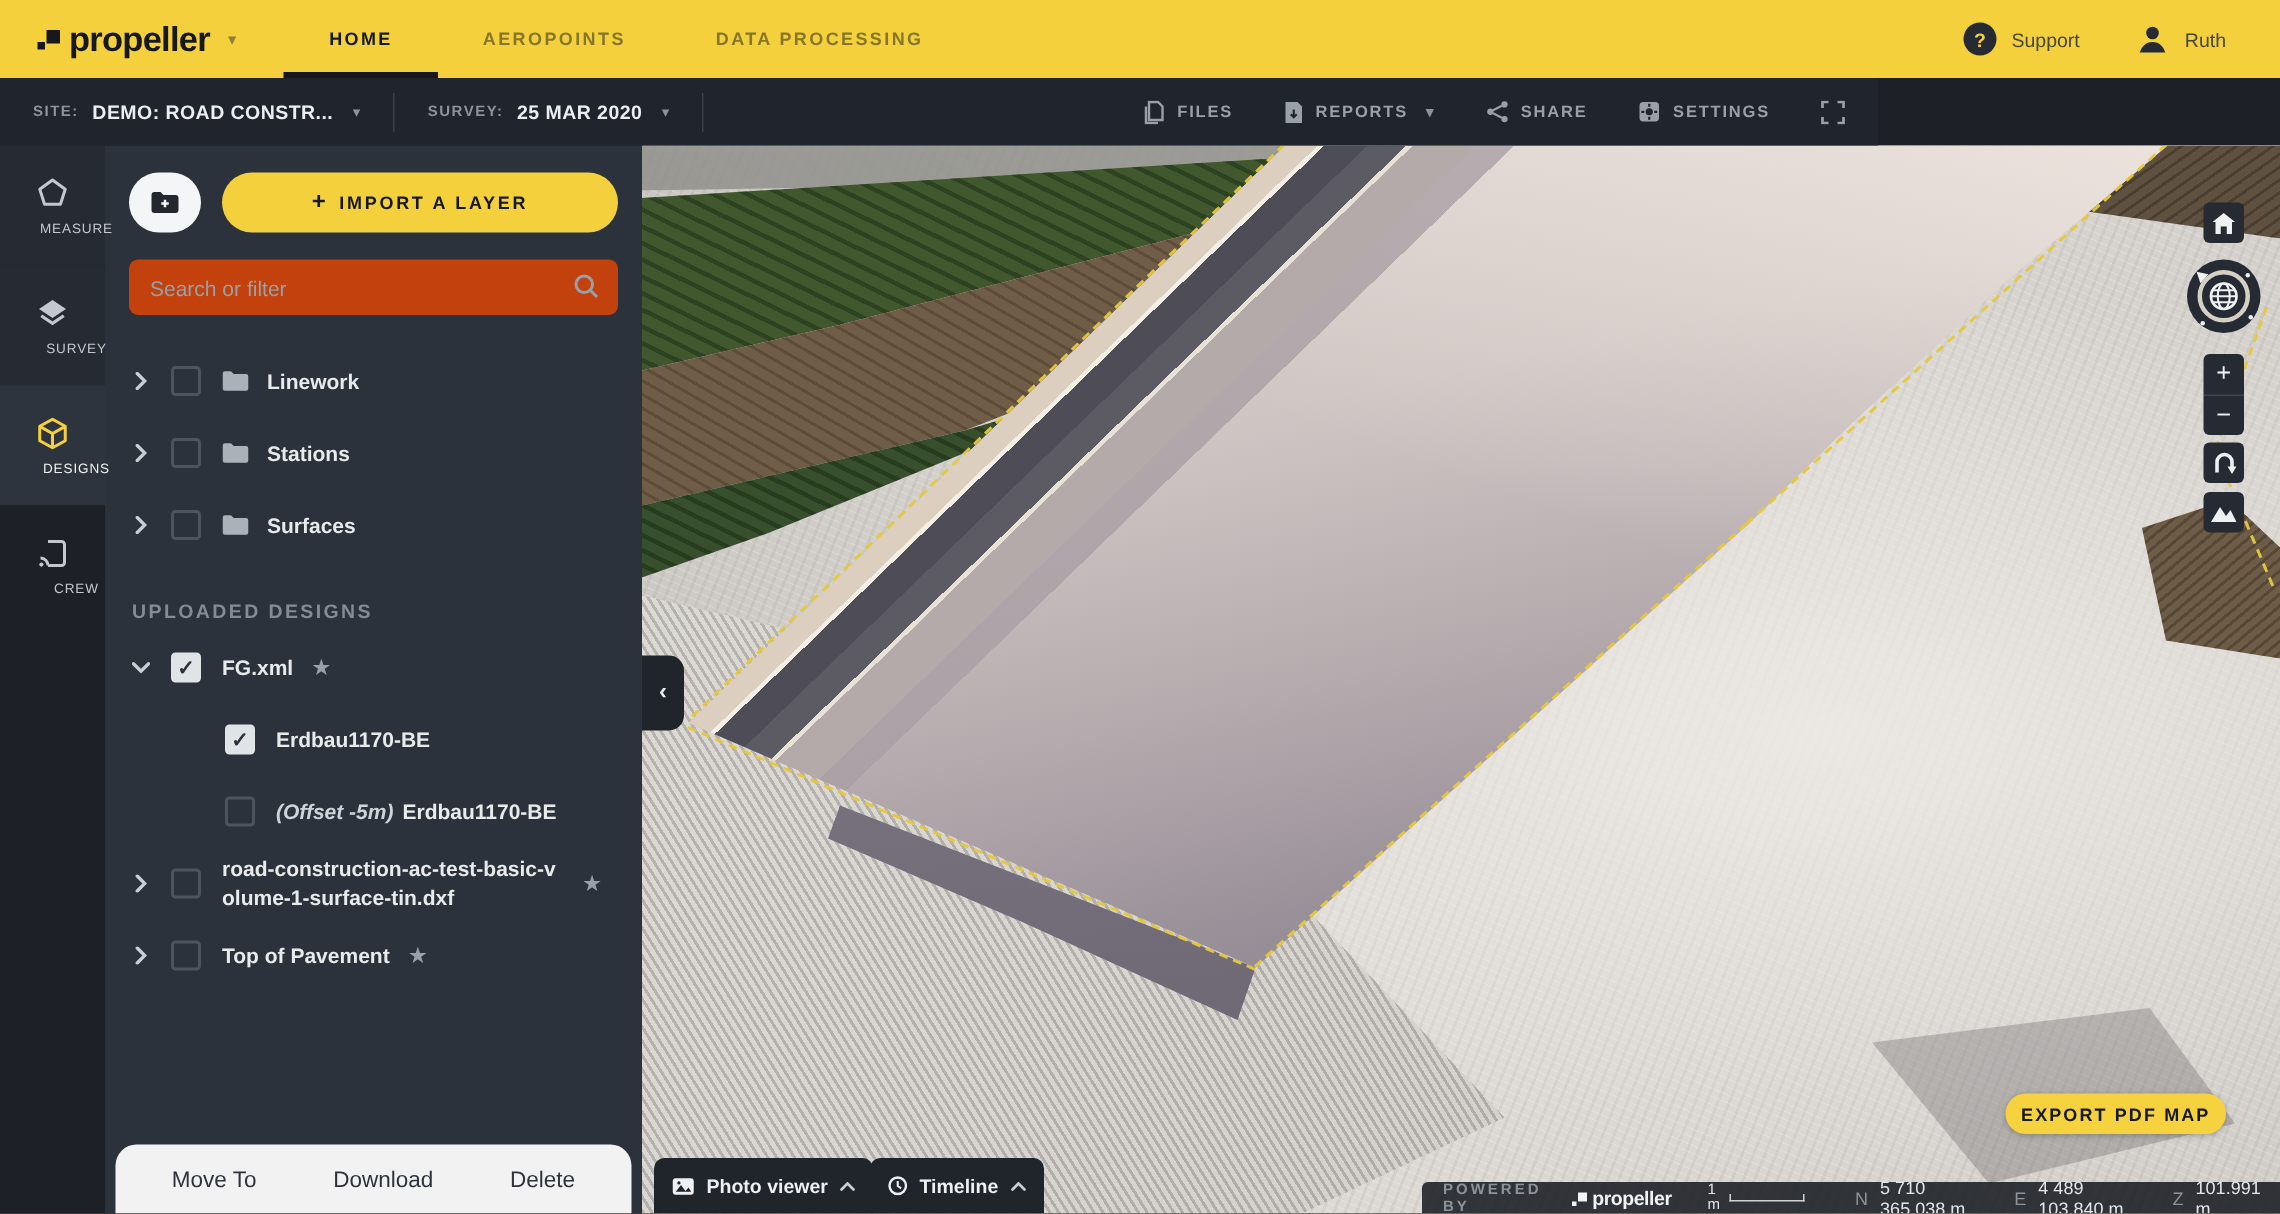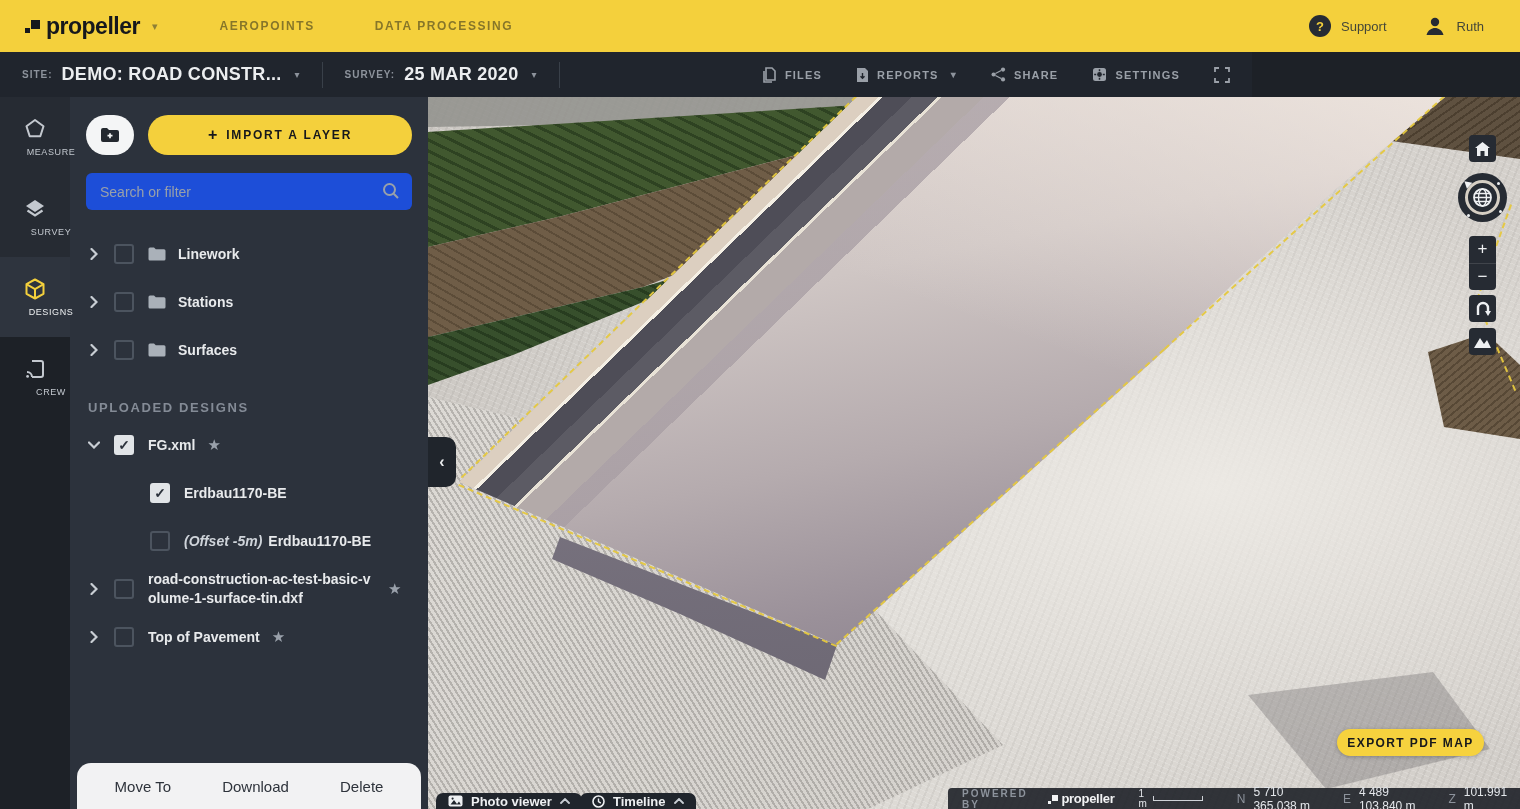"HOME" div.top-tab { html: none -> <div>HOME</div> }
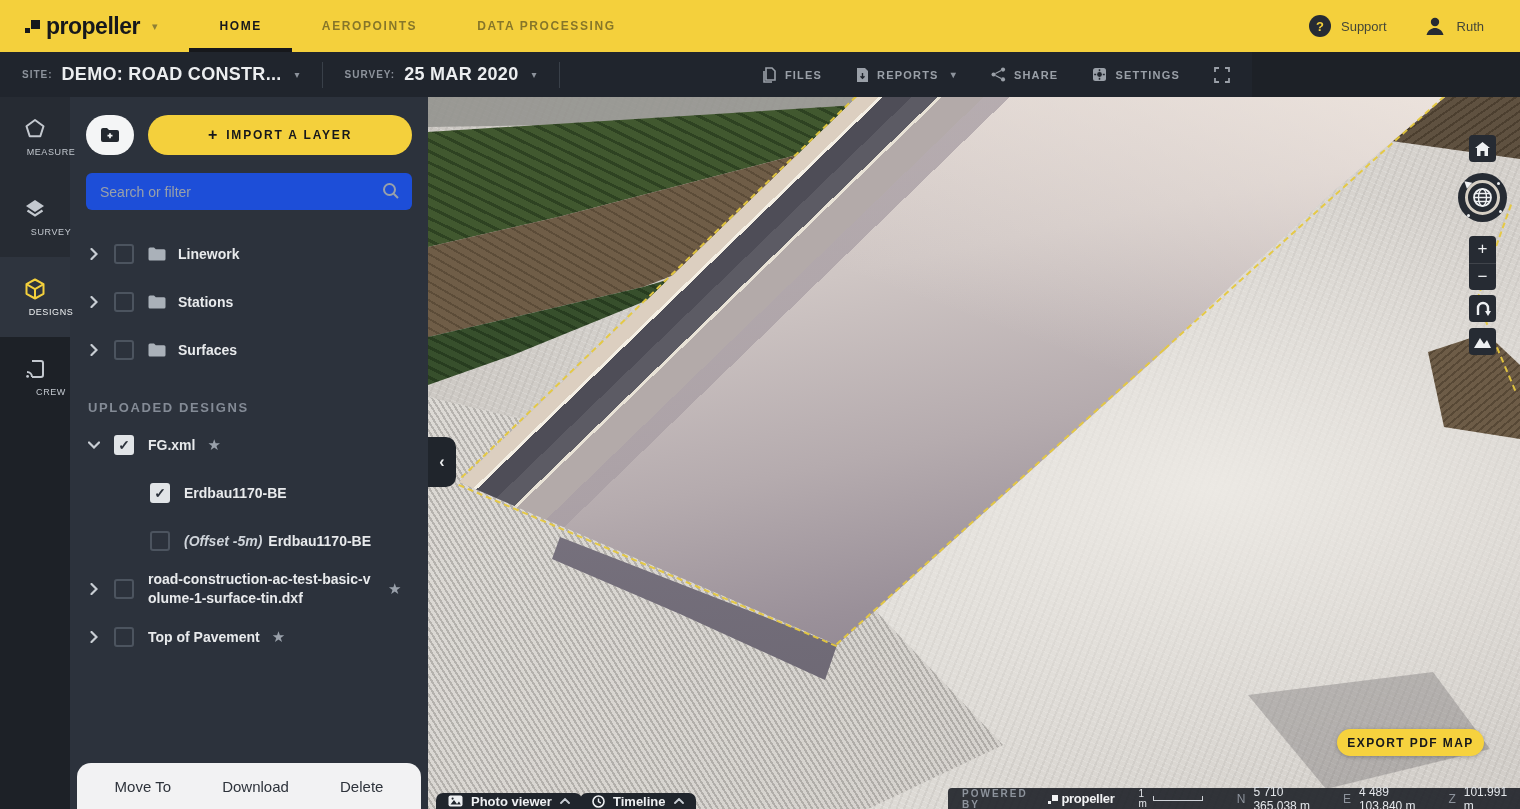"DEMO: ROAD CONSTR..." .tb-value { font-size: 18px -> 13px }
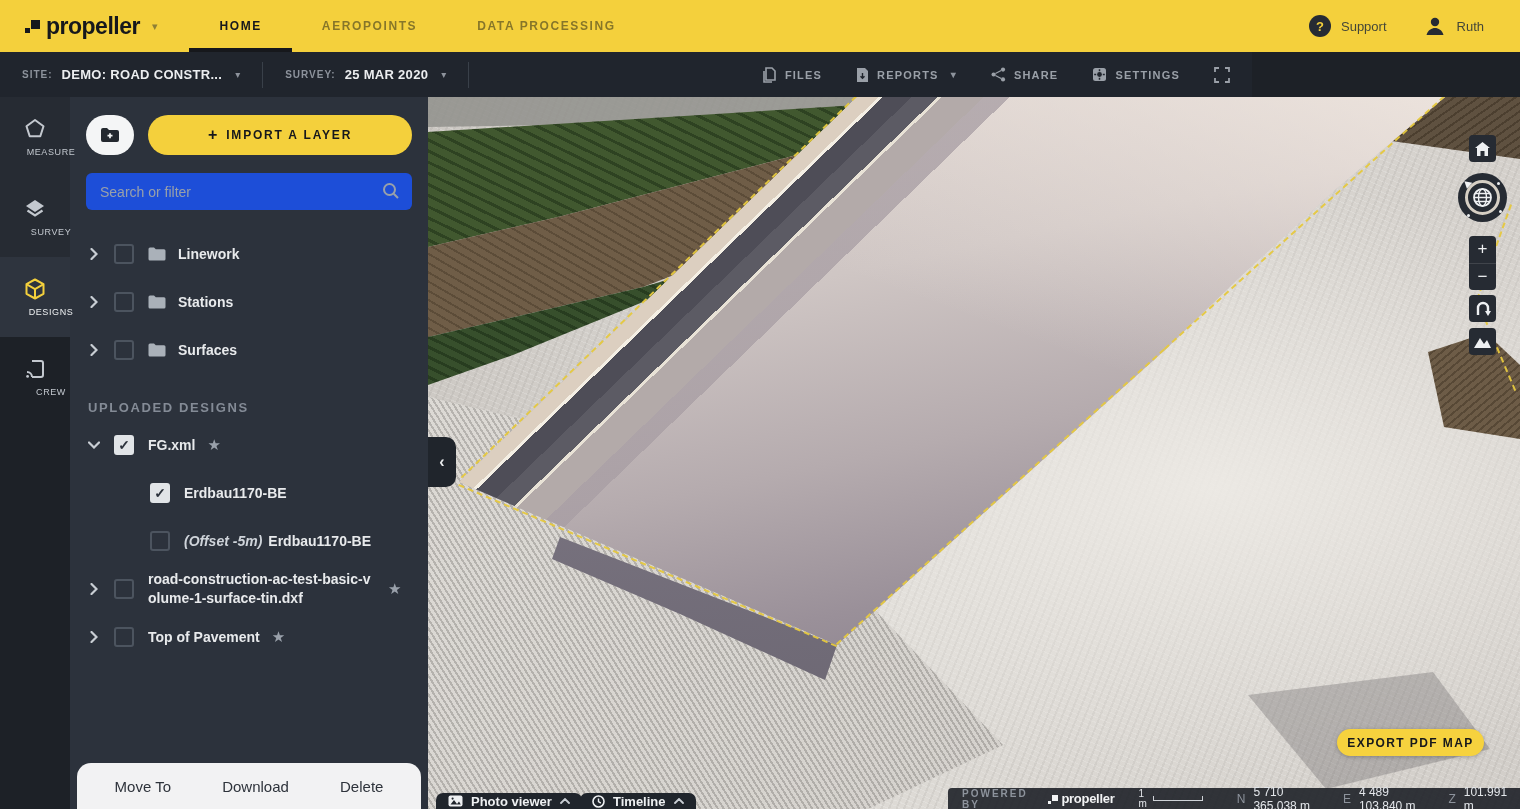"Search or filter" .searchbox input { background: #1d4ed8 -> #c2410c }
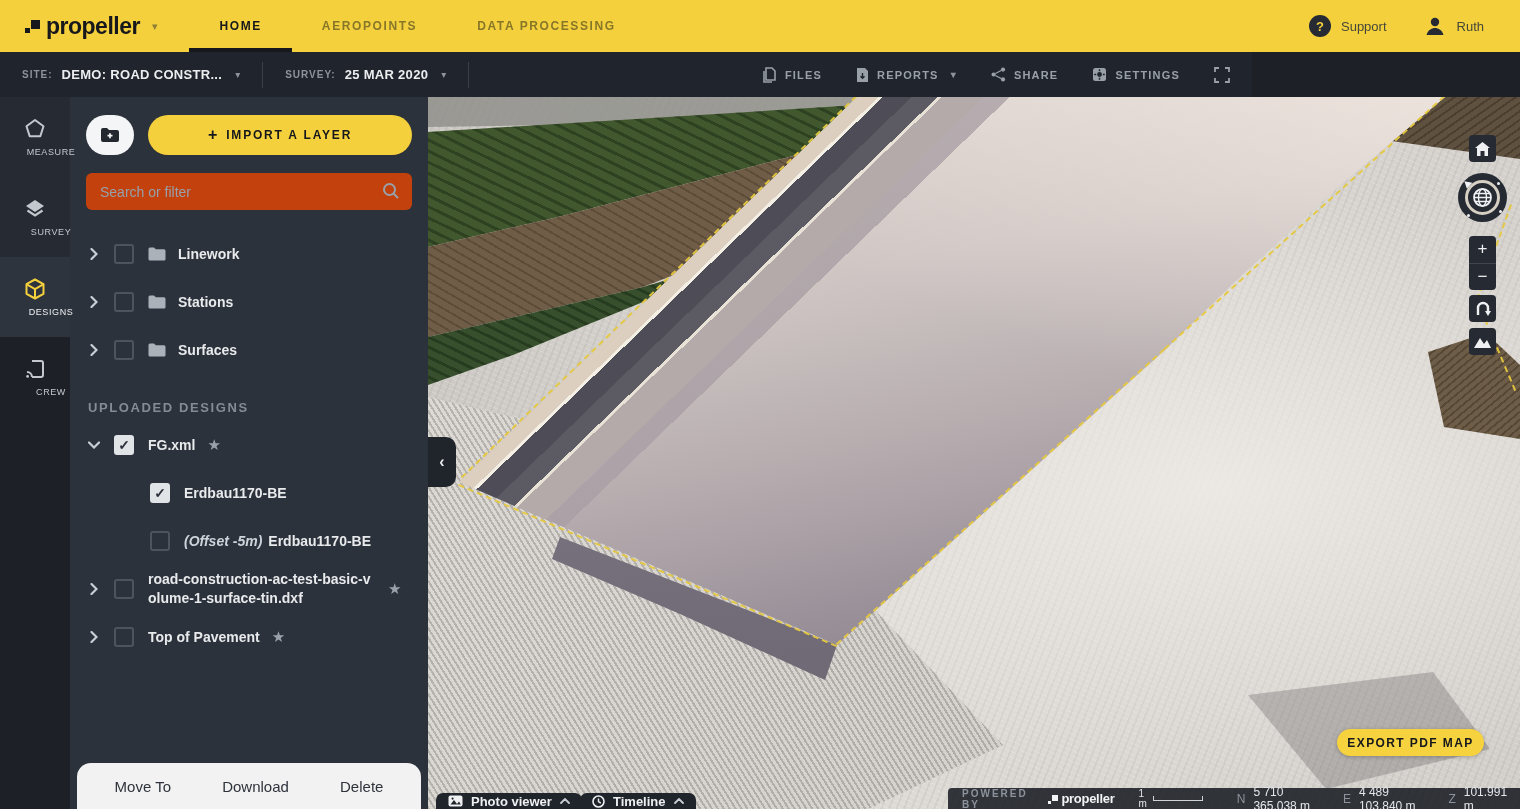"Photo viewer" .bottom-tab { height: 16px -> 37px }
